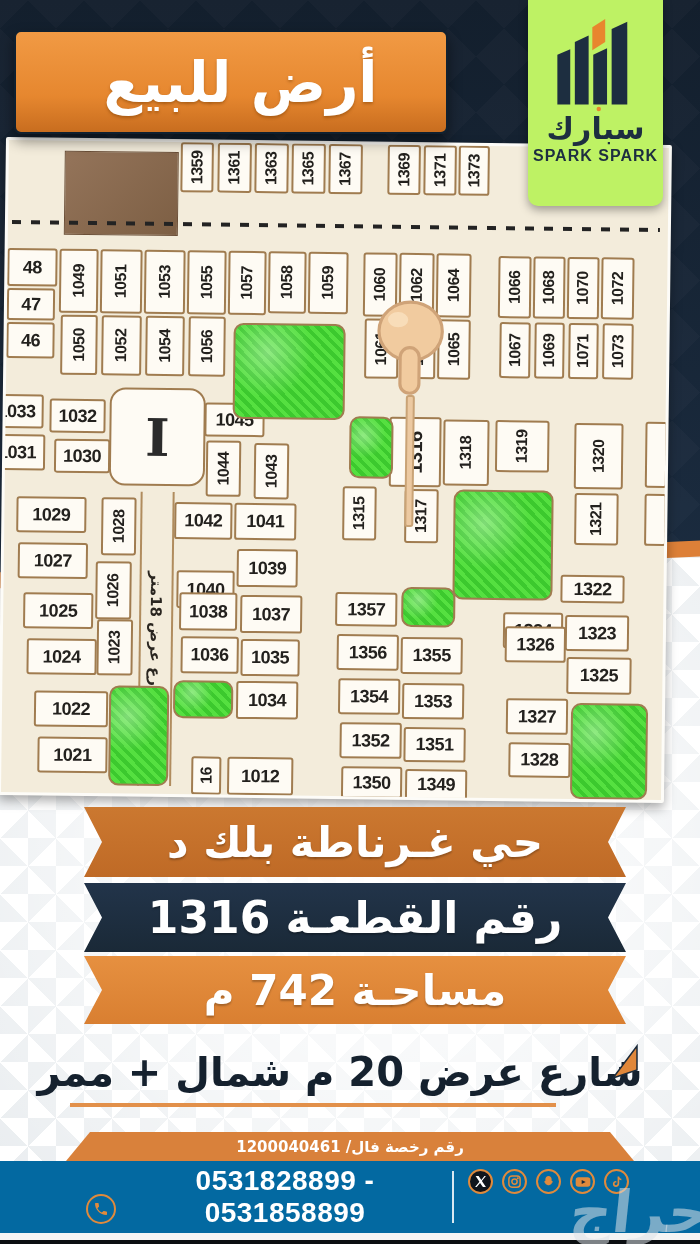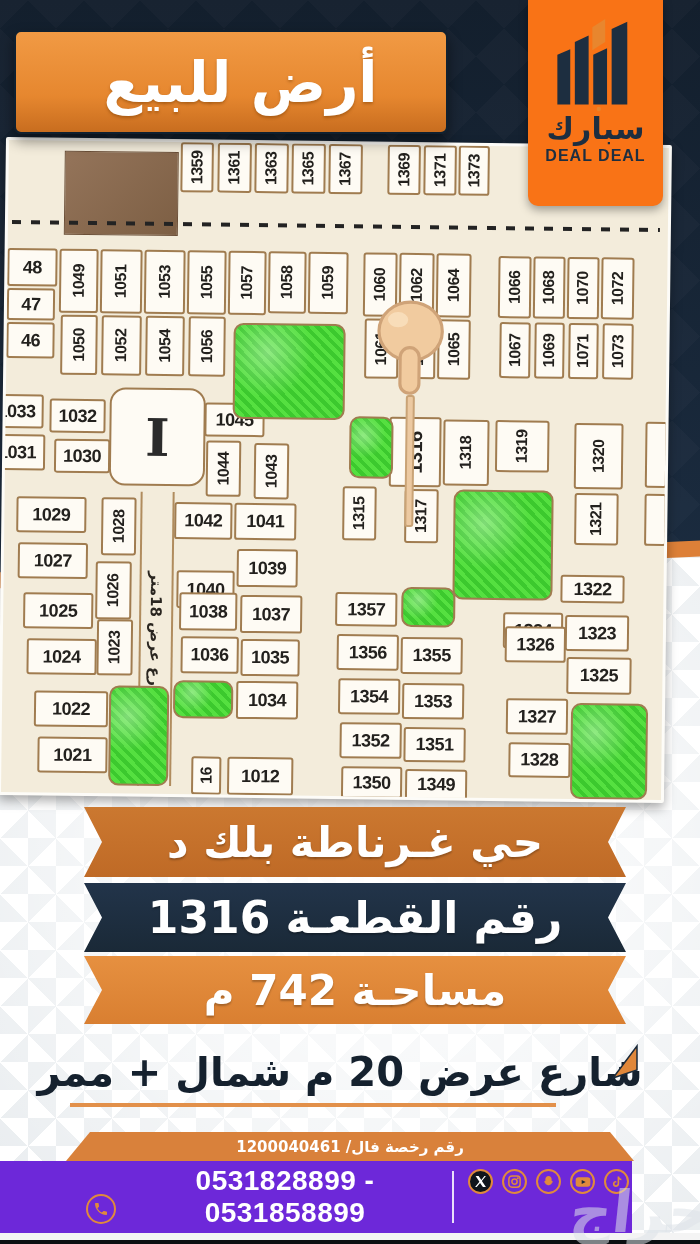"سبارك" .logo-card { background: #f97316 -> #bef264 }
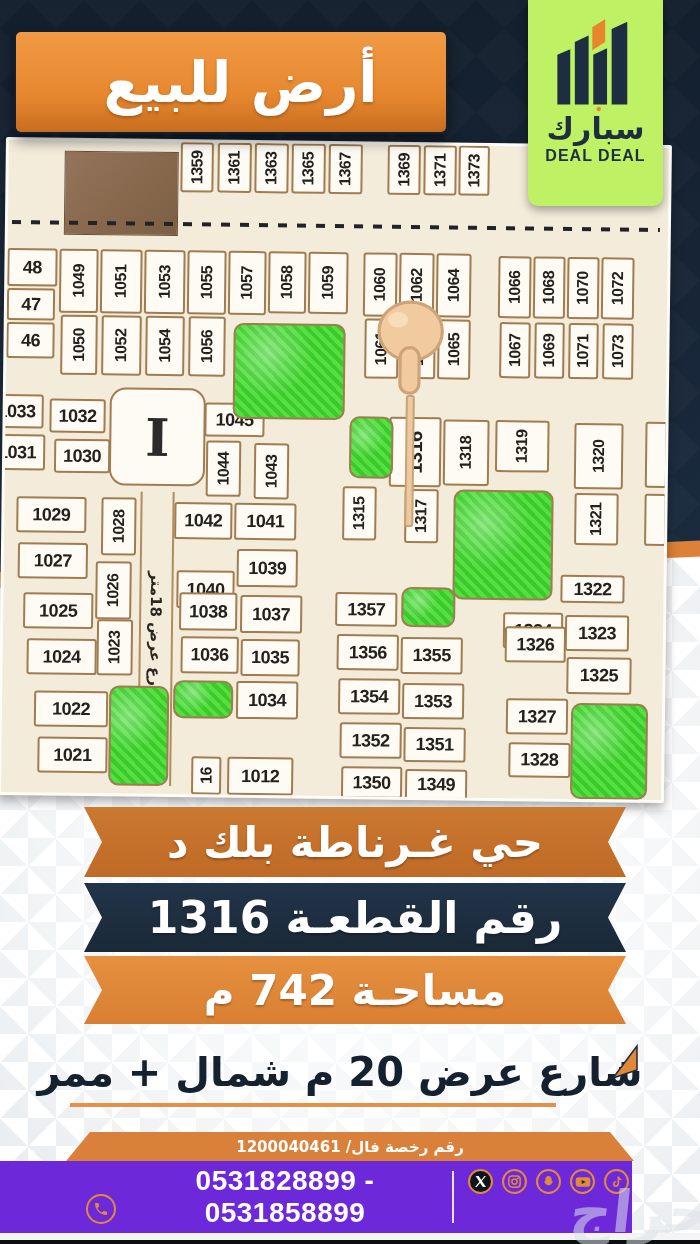"DEAL DEAL" div.logo-en { text: DEAL DEAL -> SPARK SPARK }
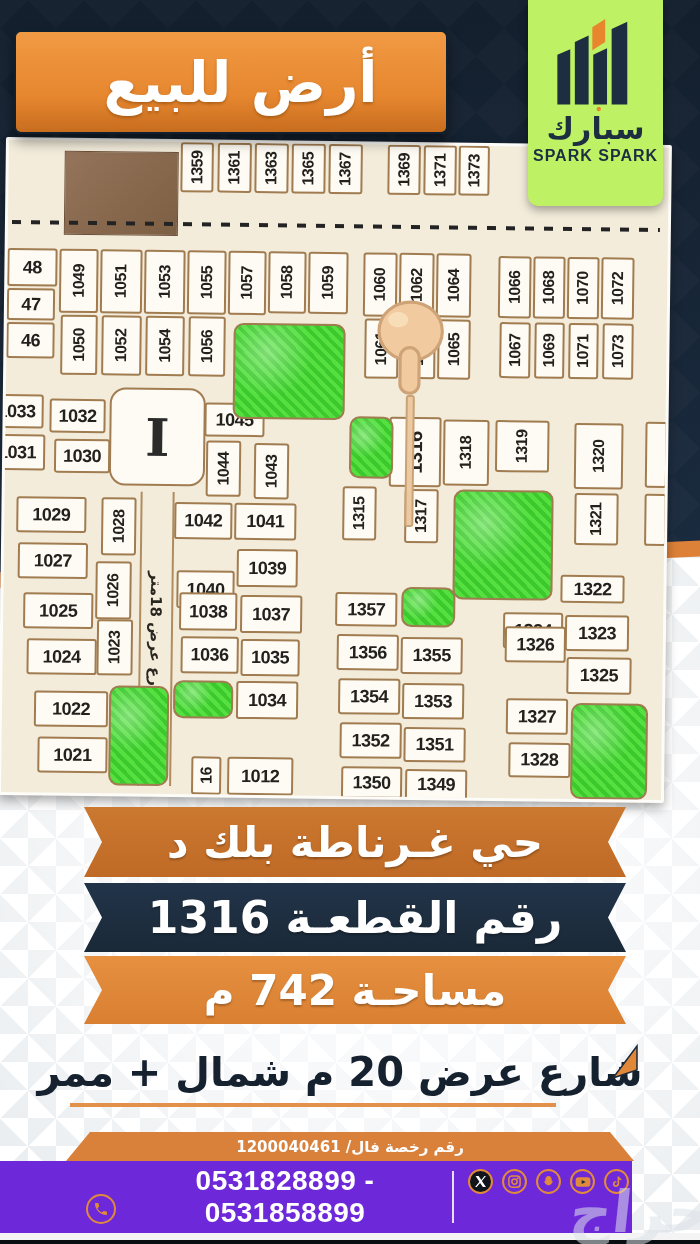"0531828899 - 0531858899" .footer { background: #6d28d9 -> #0369a1; width: 632px -> 700px }
